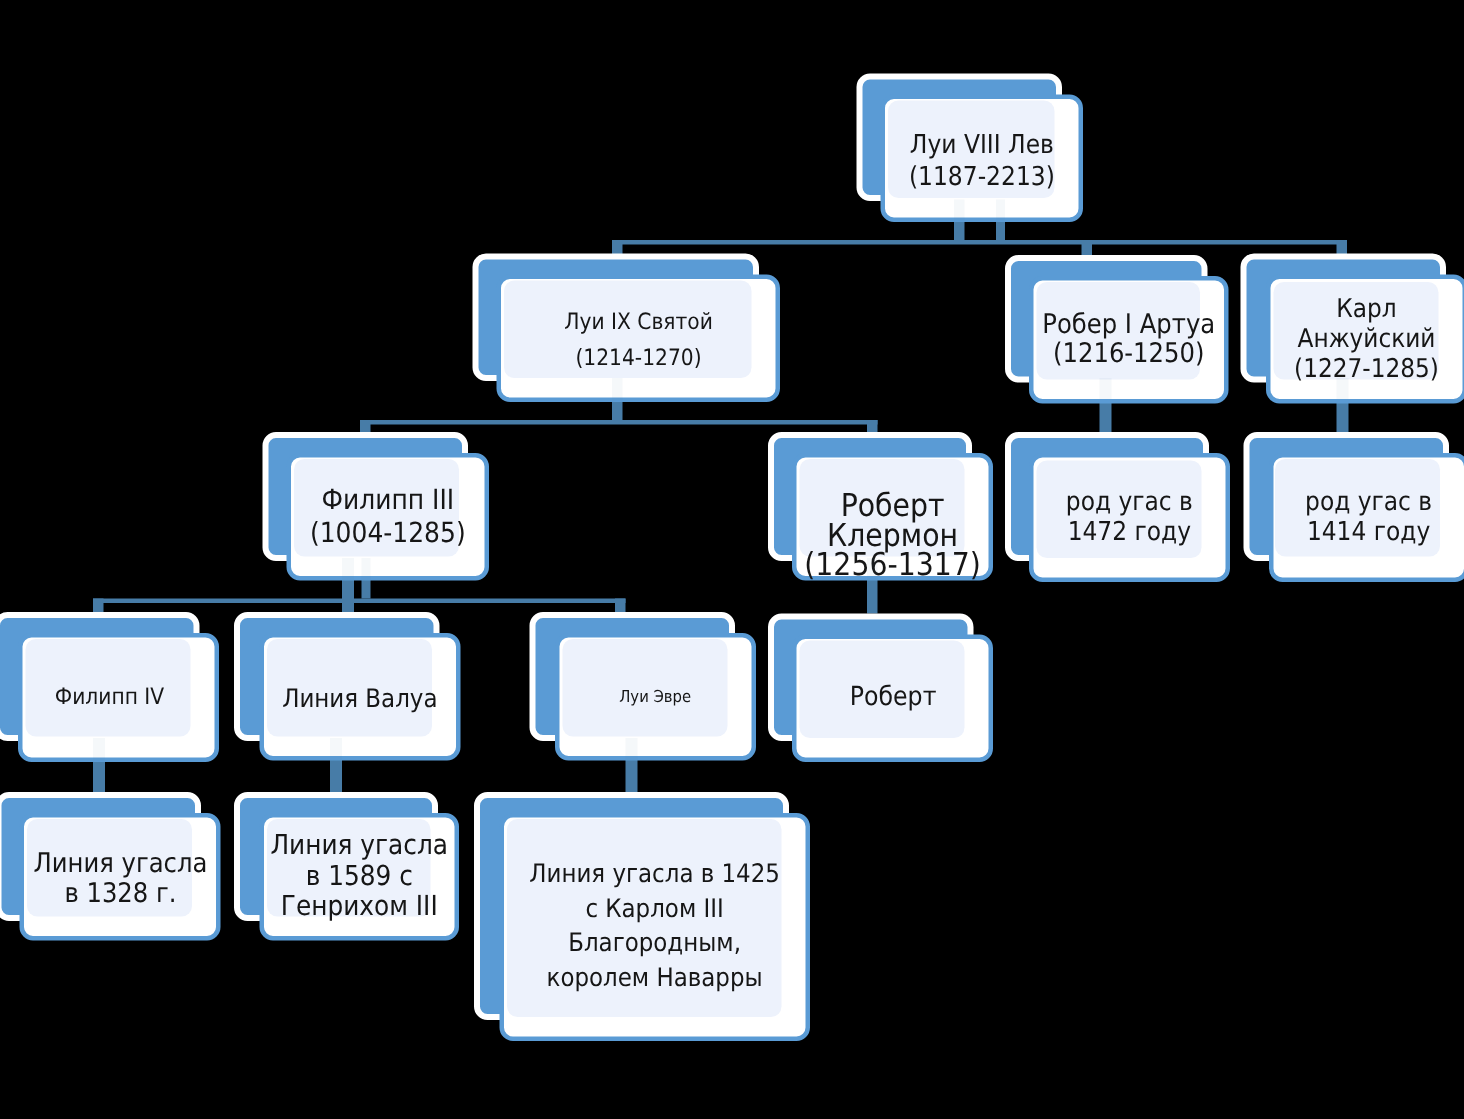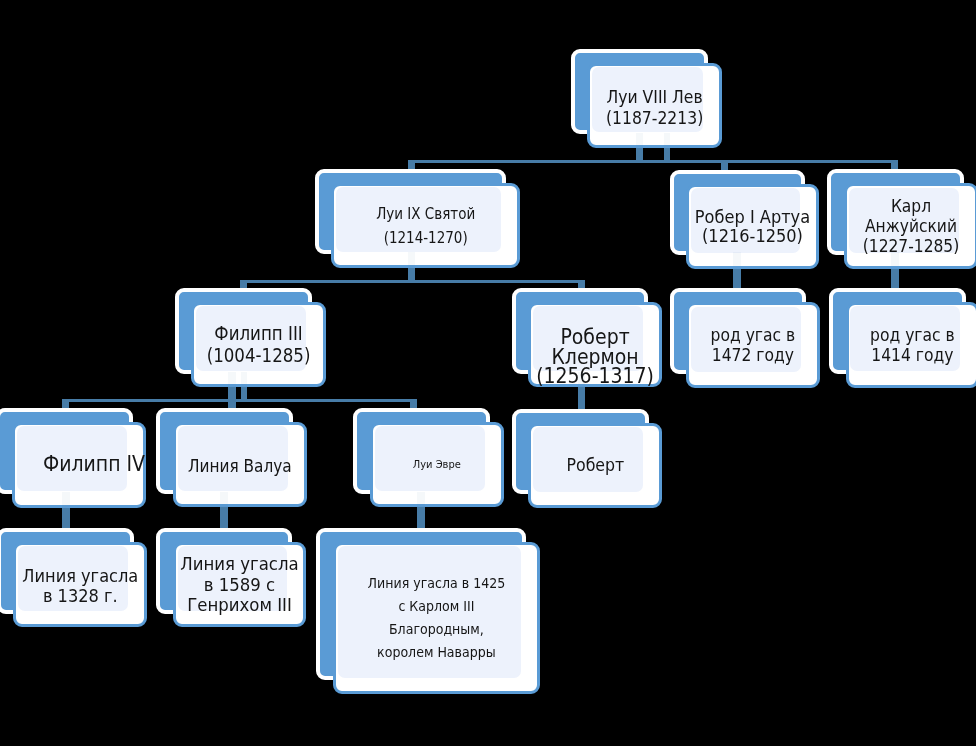"Филипп IV" div.label { font-size: 21px -> 15px; left: 27px -> 6px }
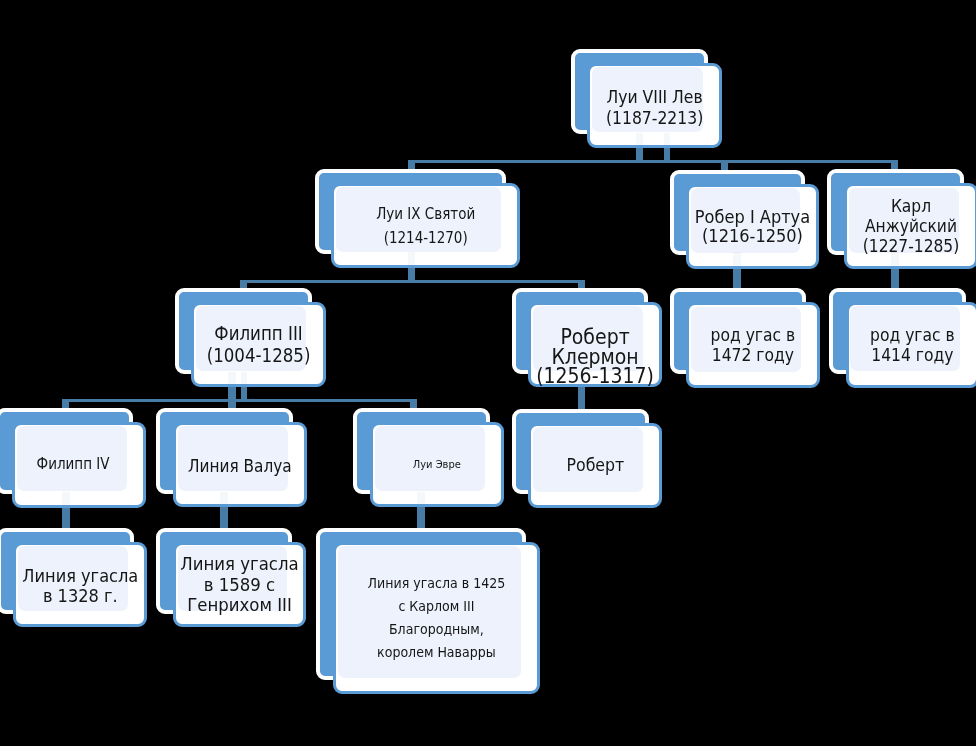"Линия угасла в 1425" div.label { font-size: 14px -> 17px }
